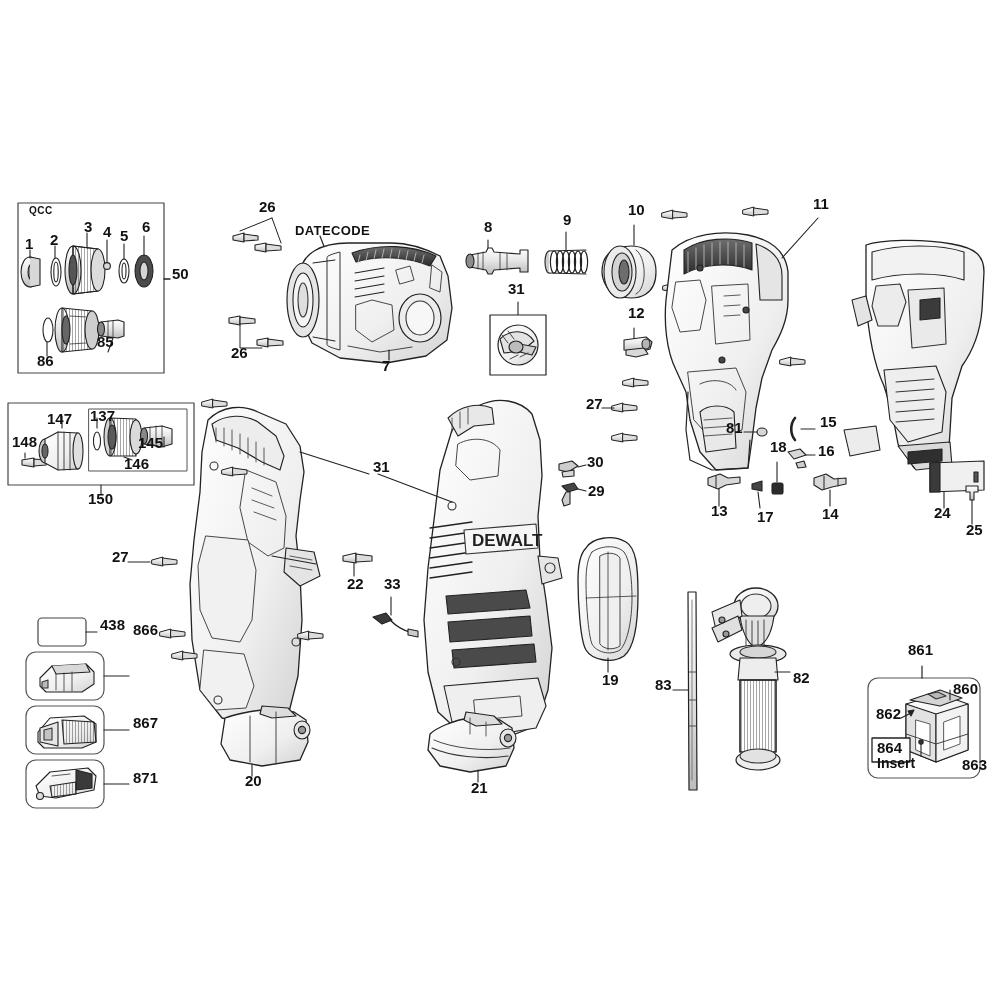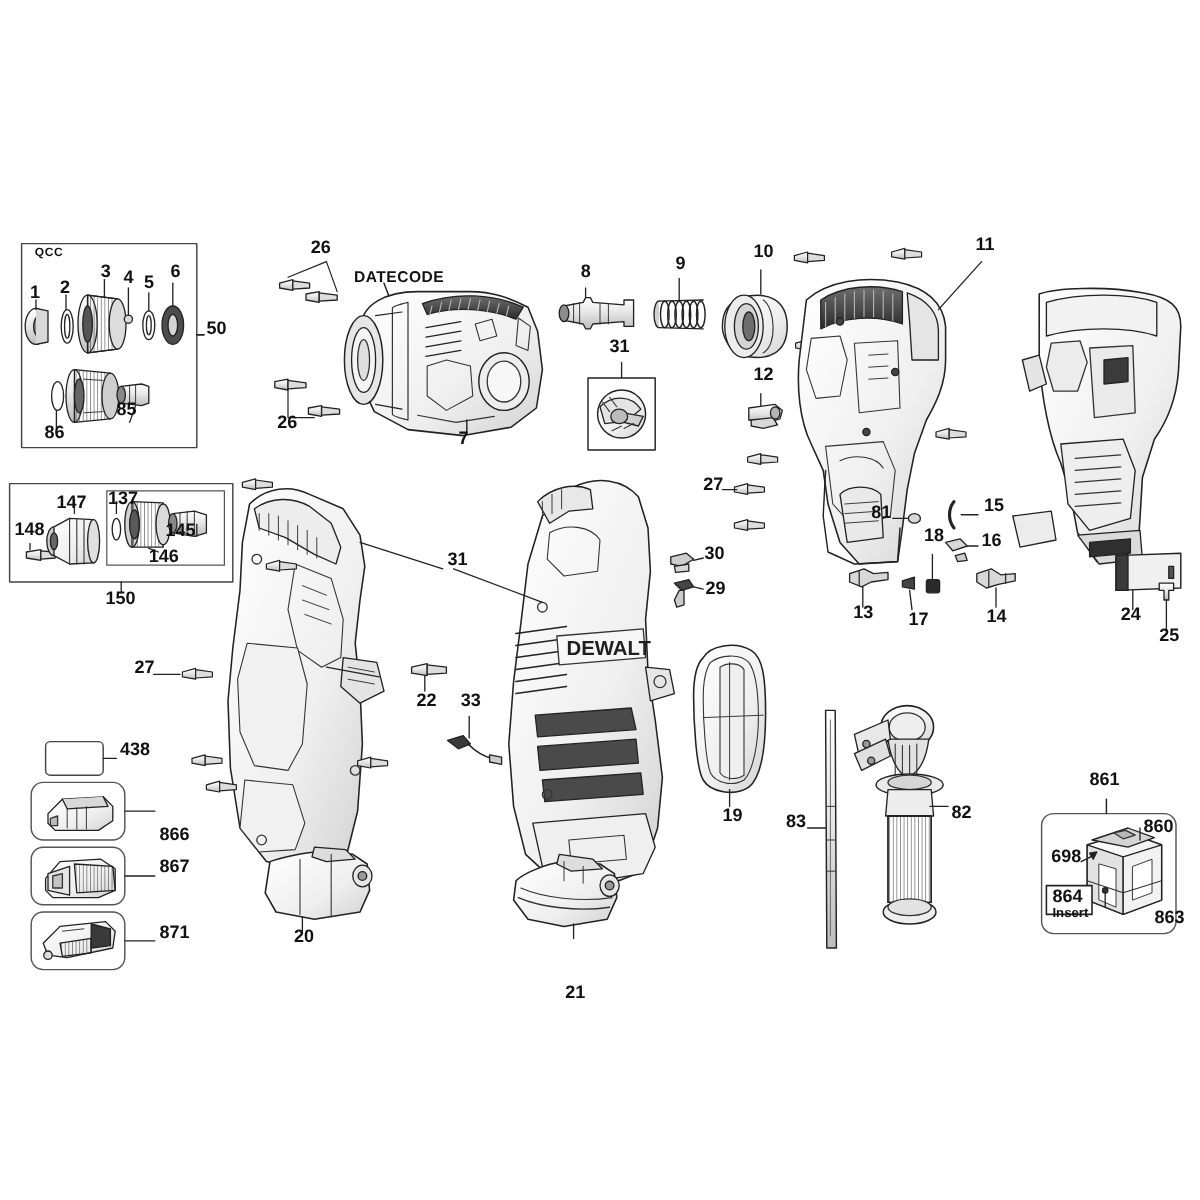"866" div.lbl { top: 688px -> 622px }
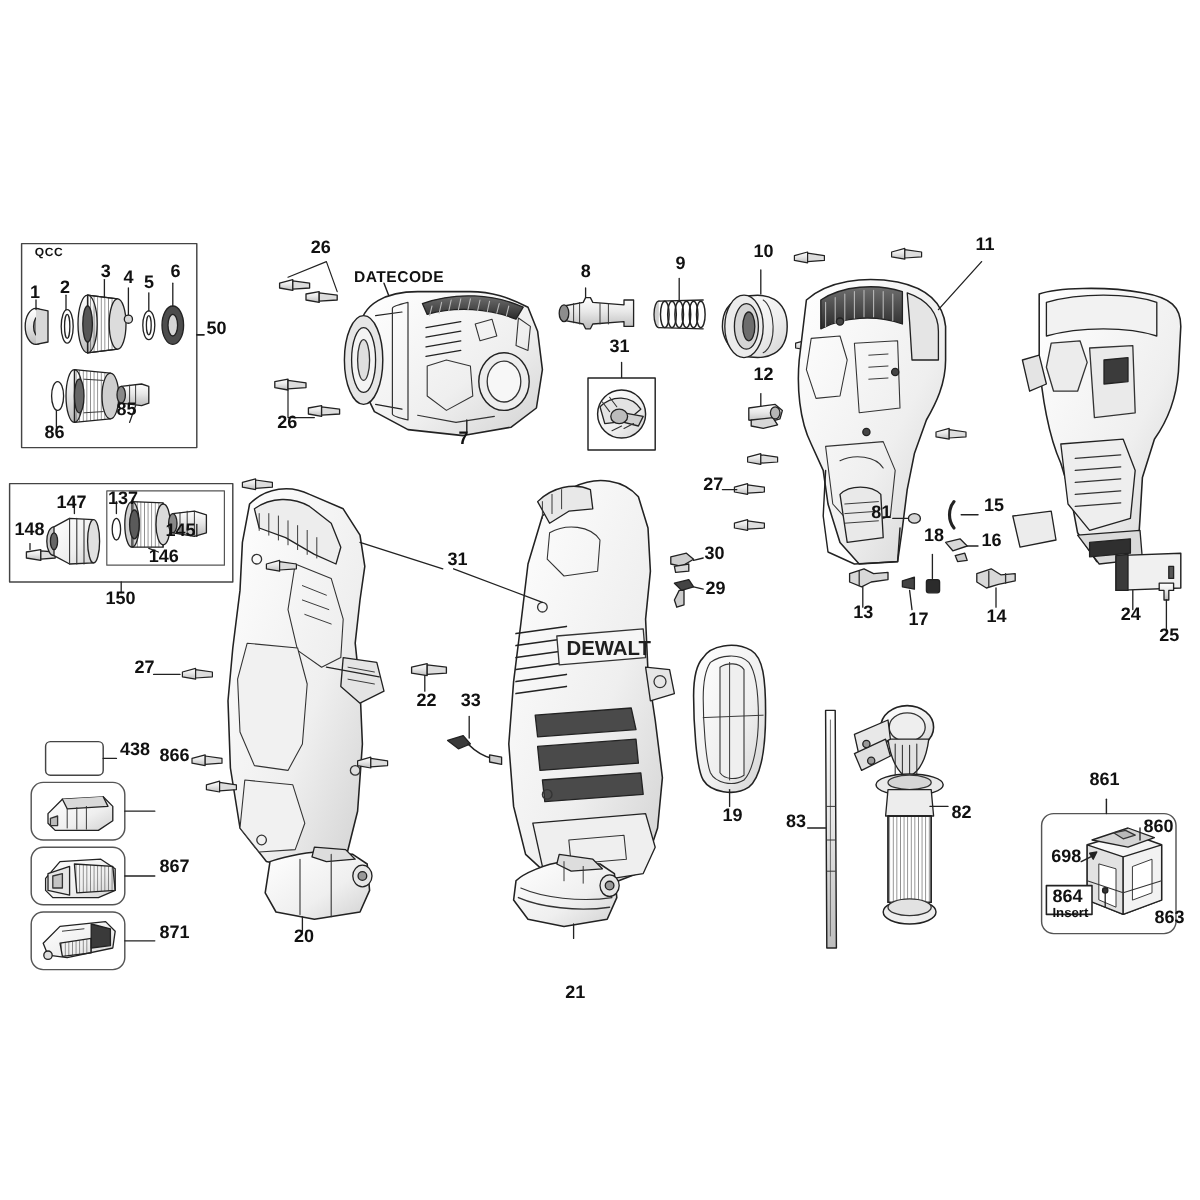"698" div.lbl { text: 698 -> 862 }
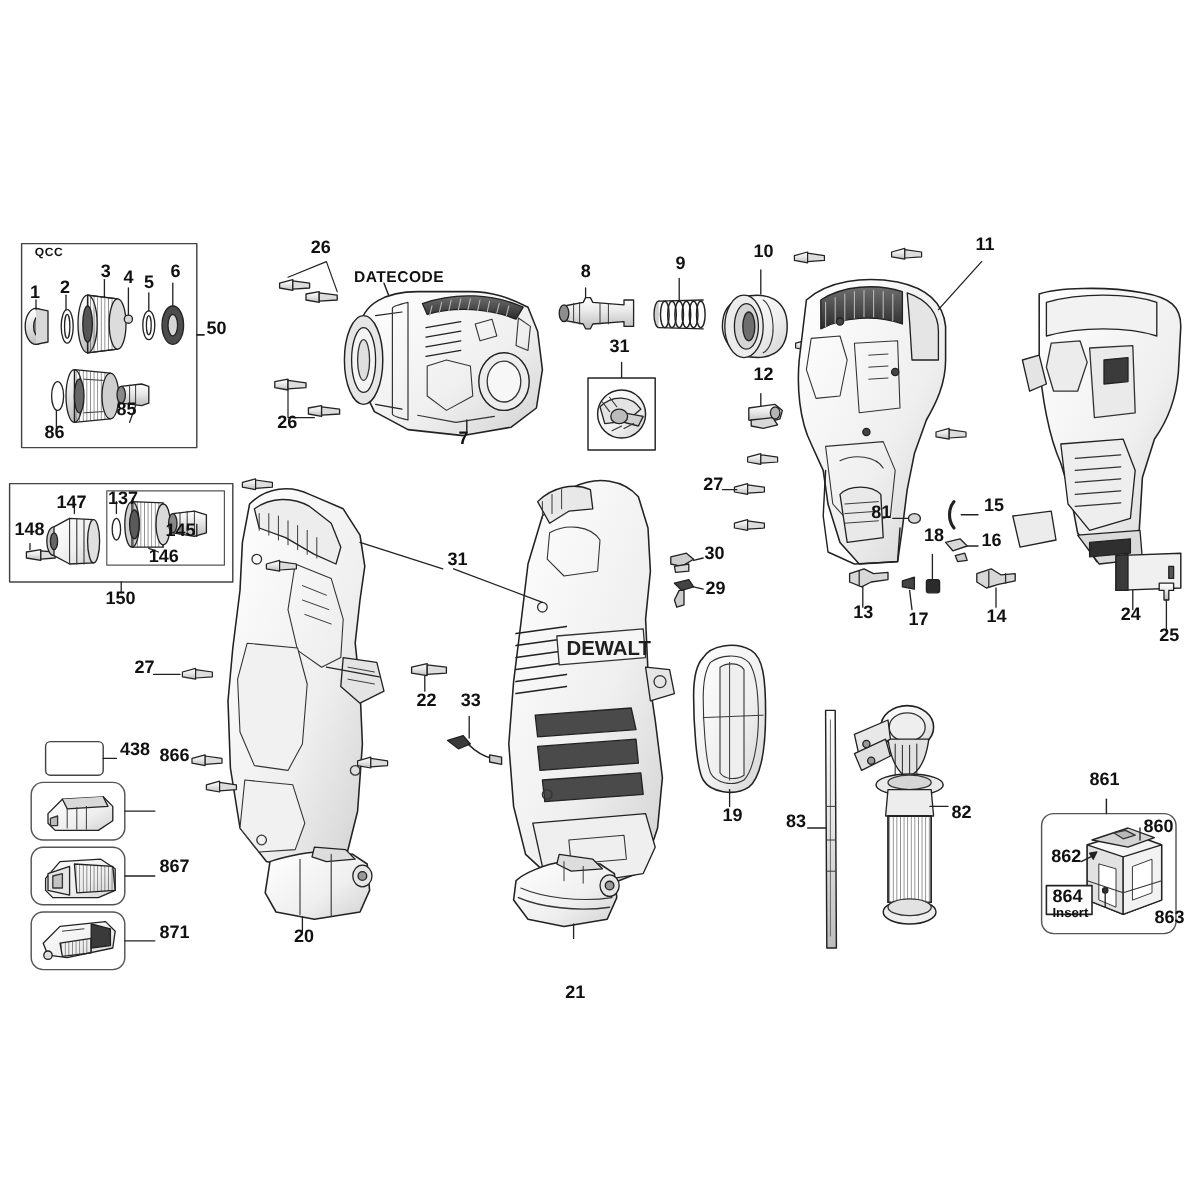"Insert" .lbl.ins { font-size: 11px -> 14px }
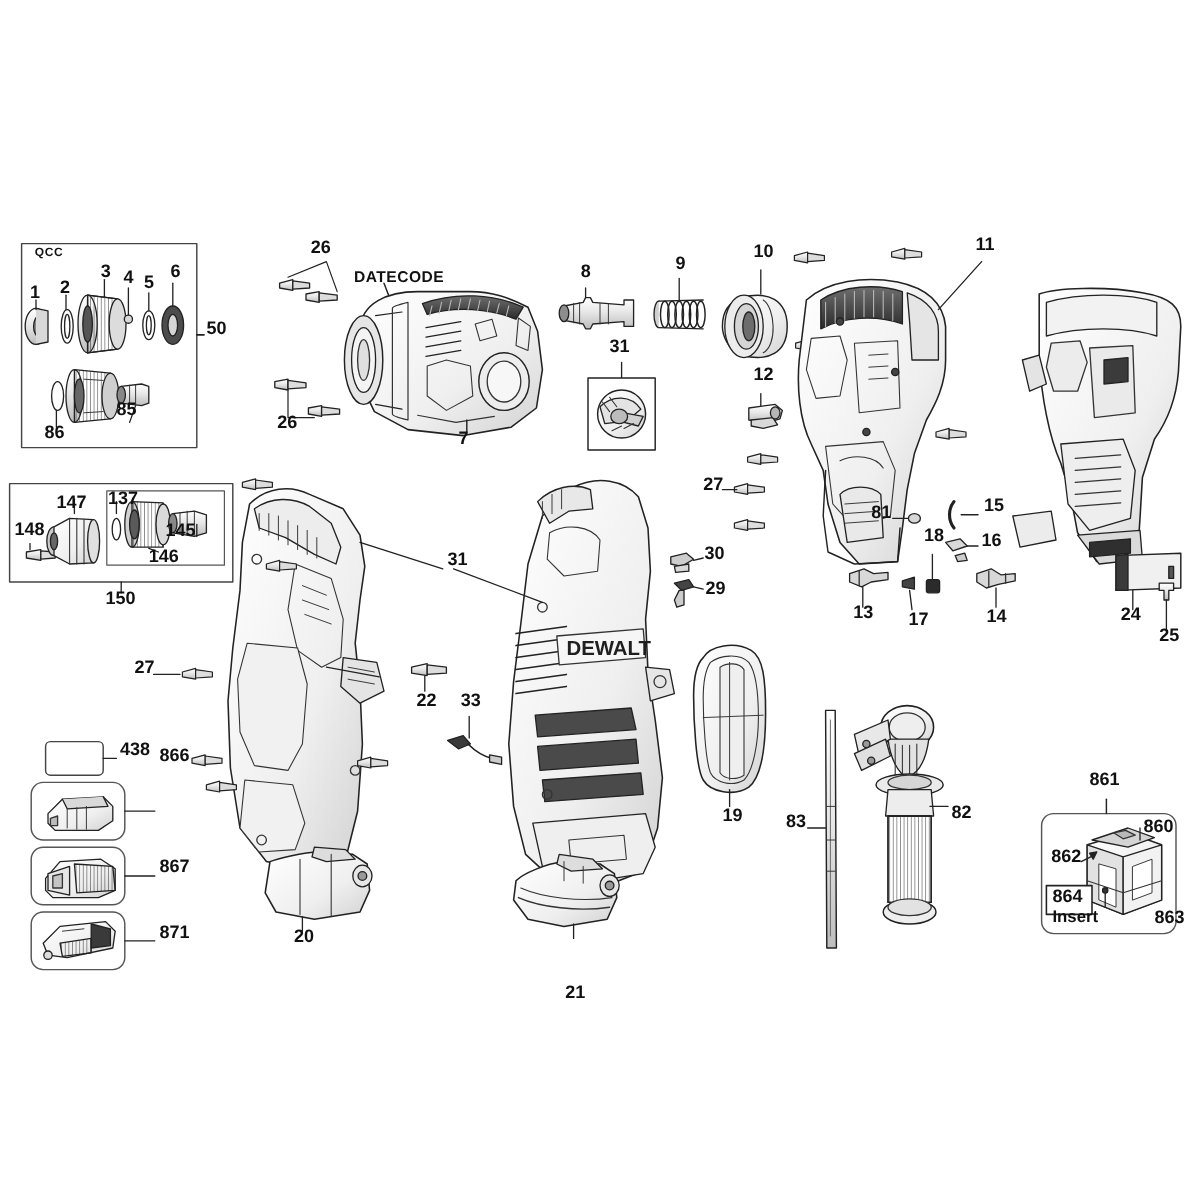"21" div.lbl { top: 820px -> 780px }
